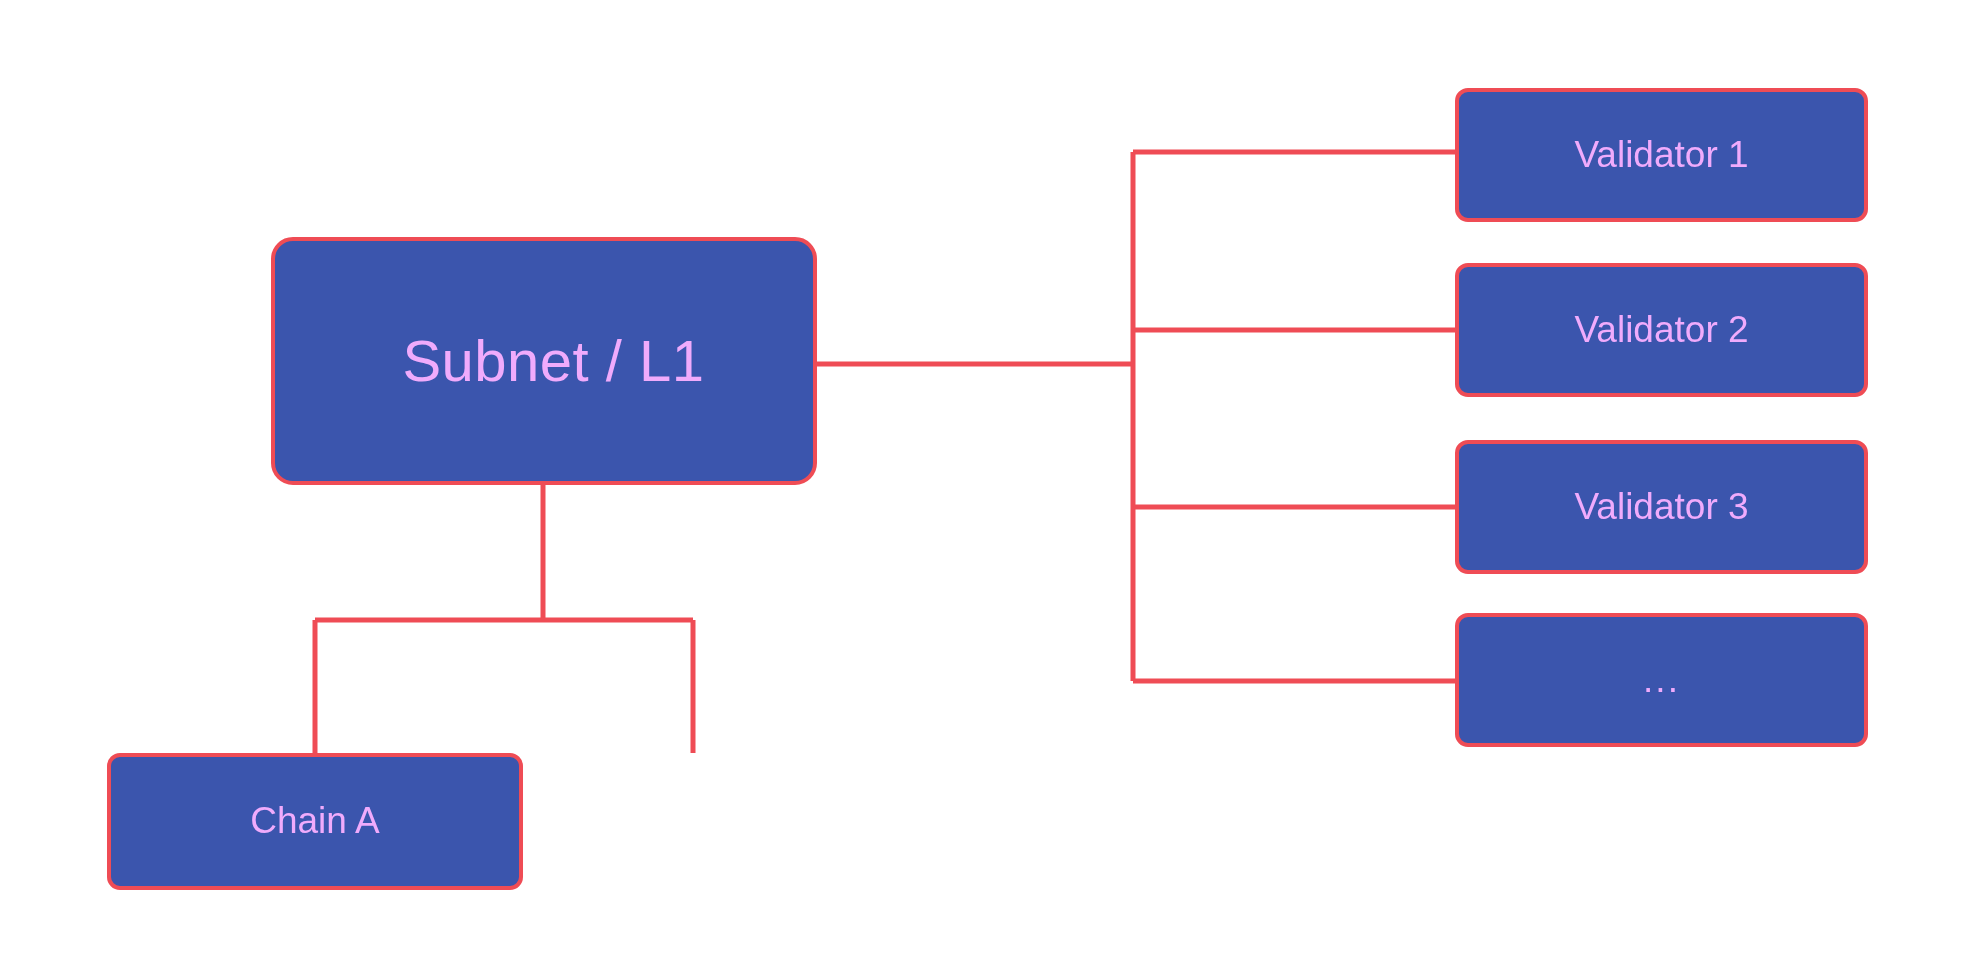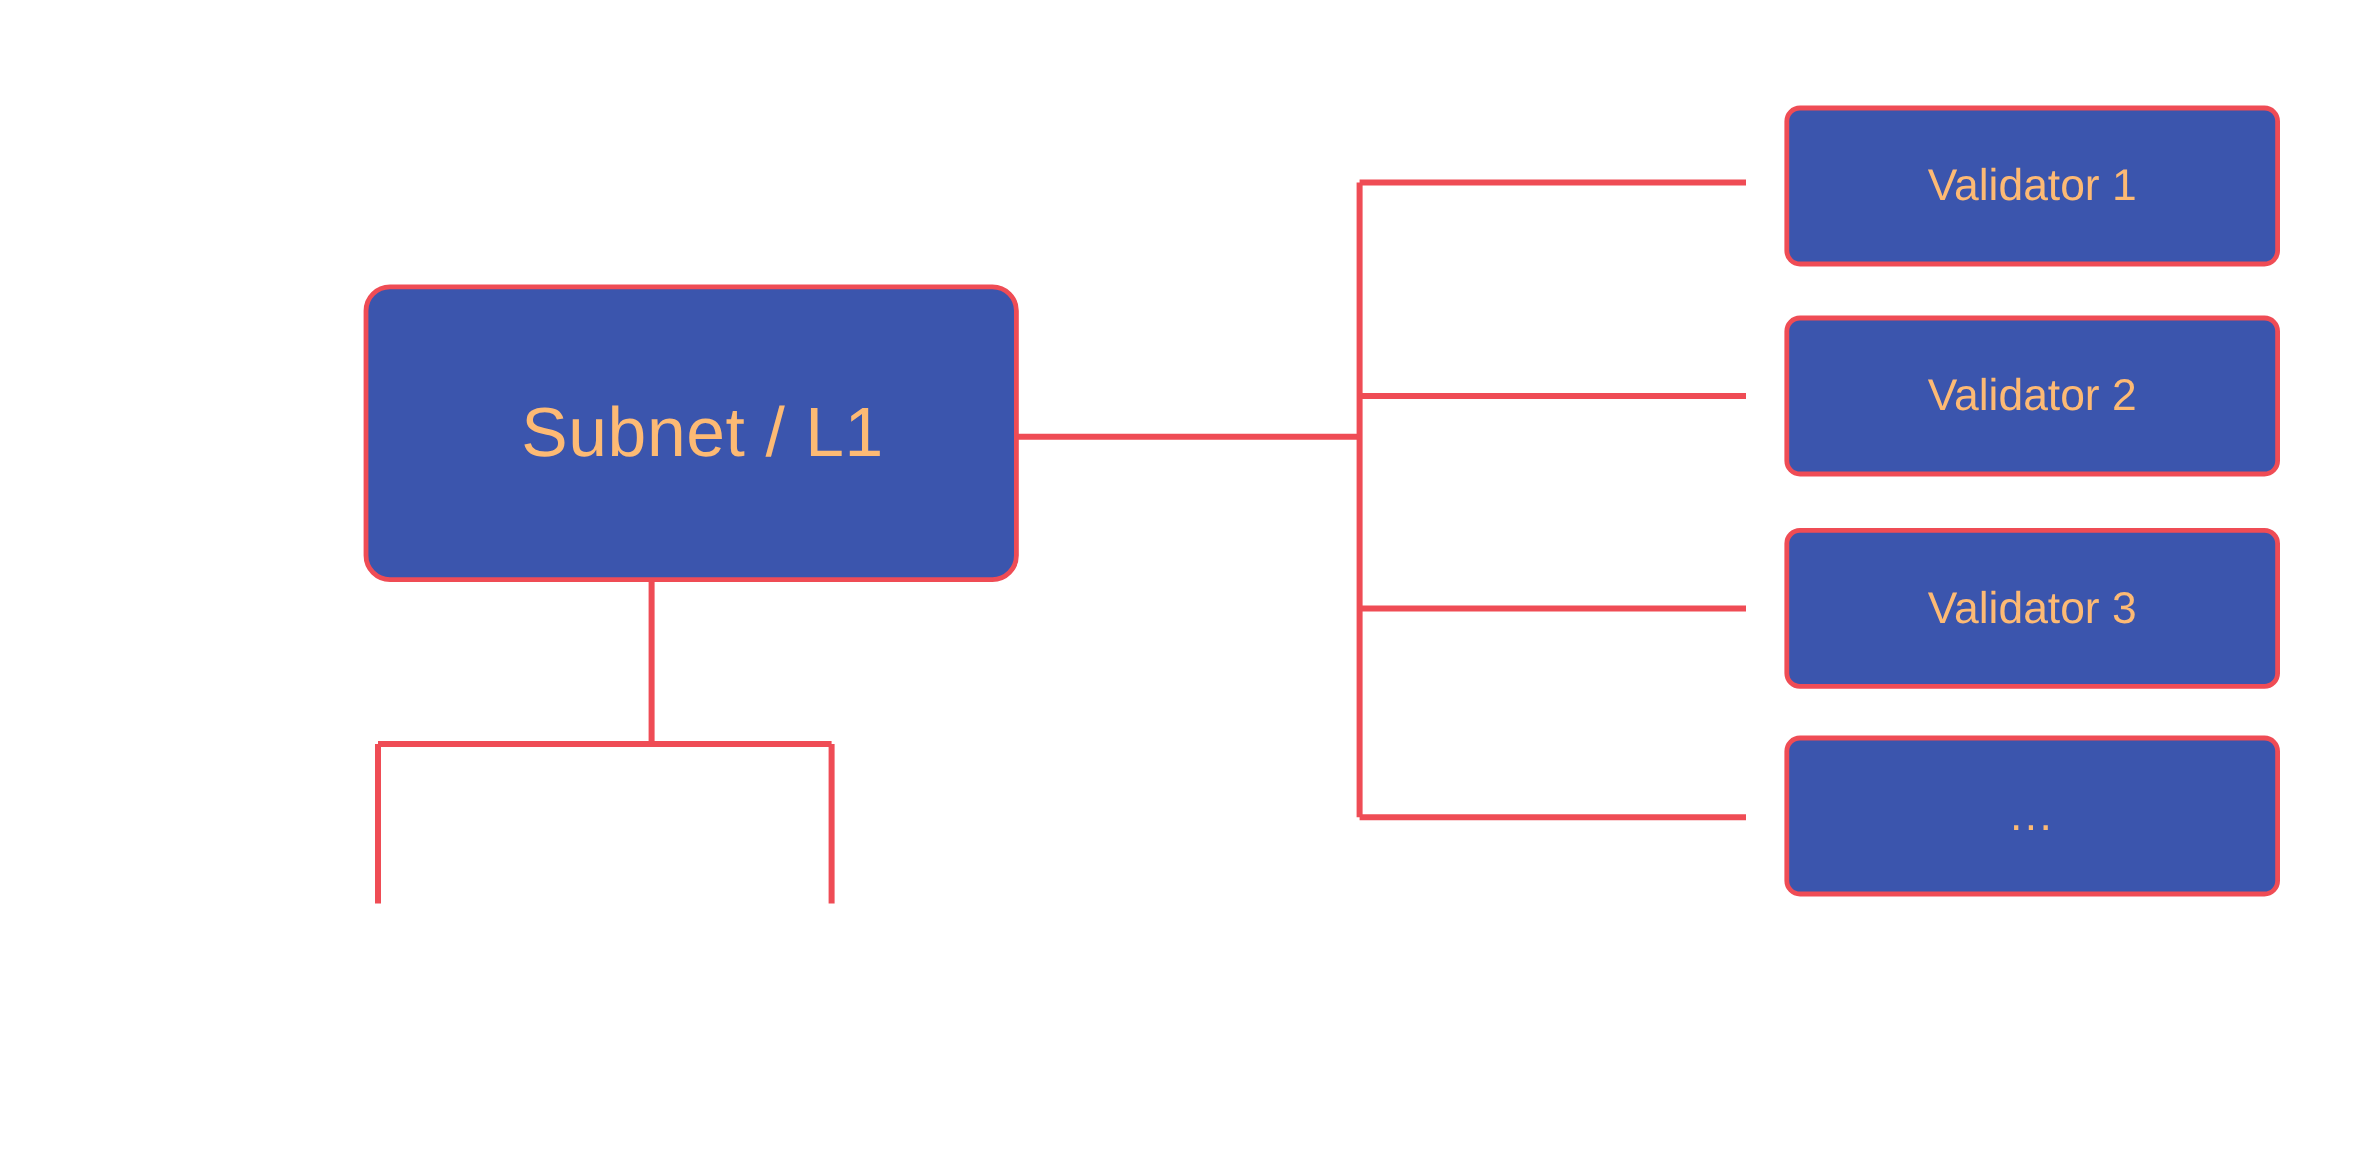"Validator 1" .node { color: #fdba74 -> #f0abfc; margin-left: 32px -> none }
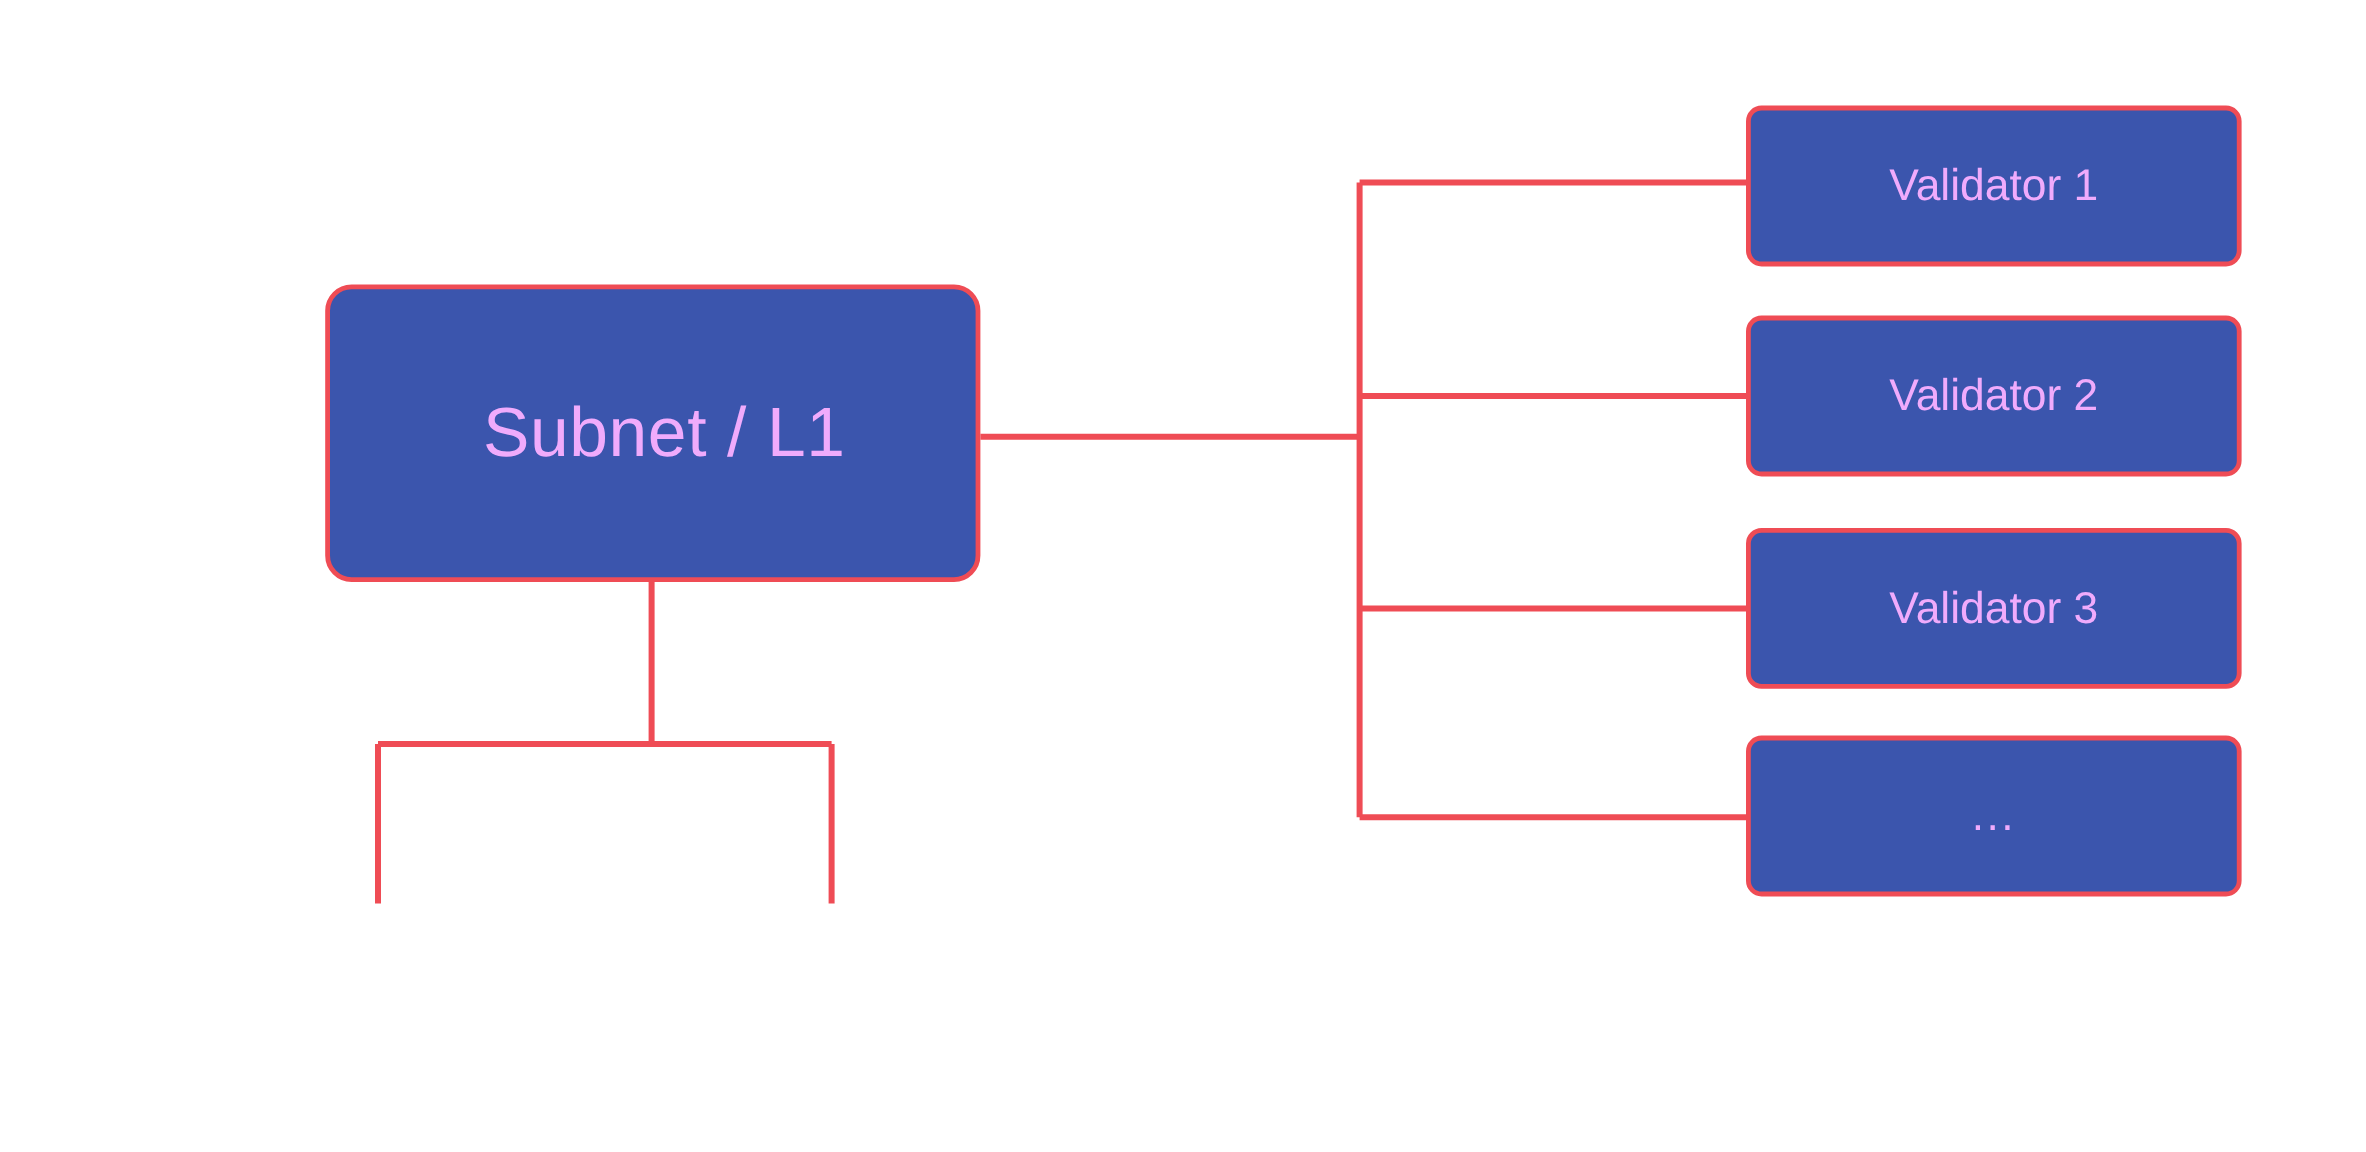"Chain A" div.node { html: none -> <div> <span>Chain A</span> </div> }
